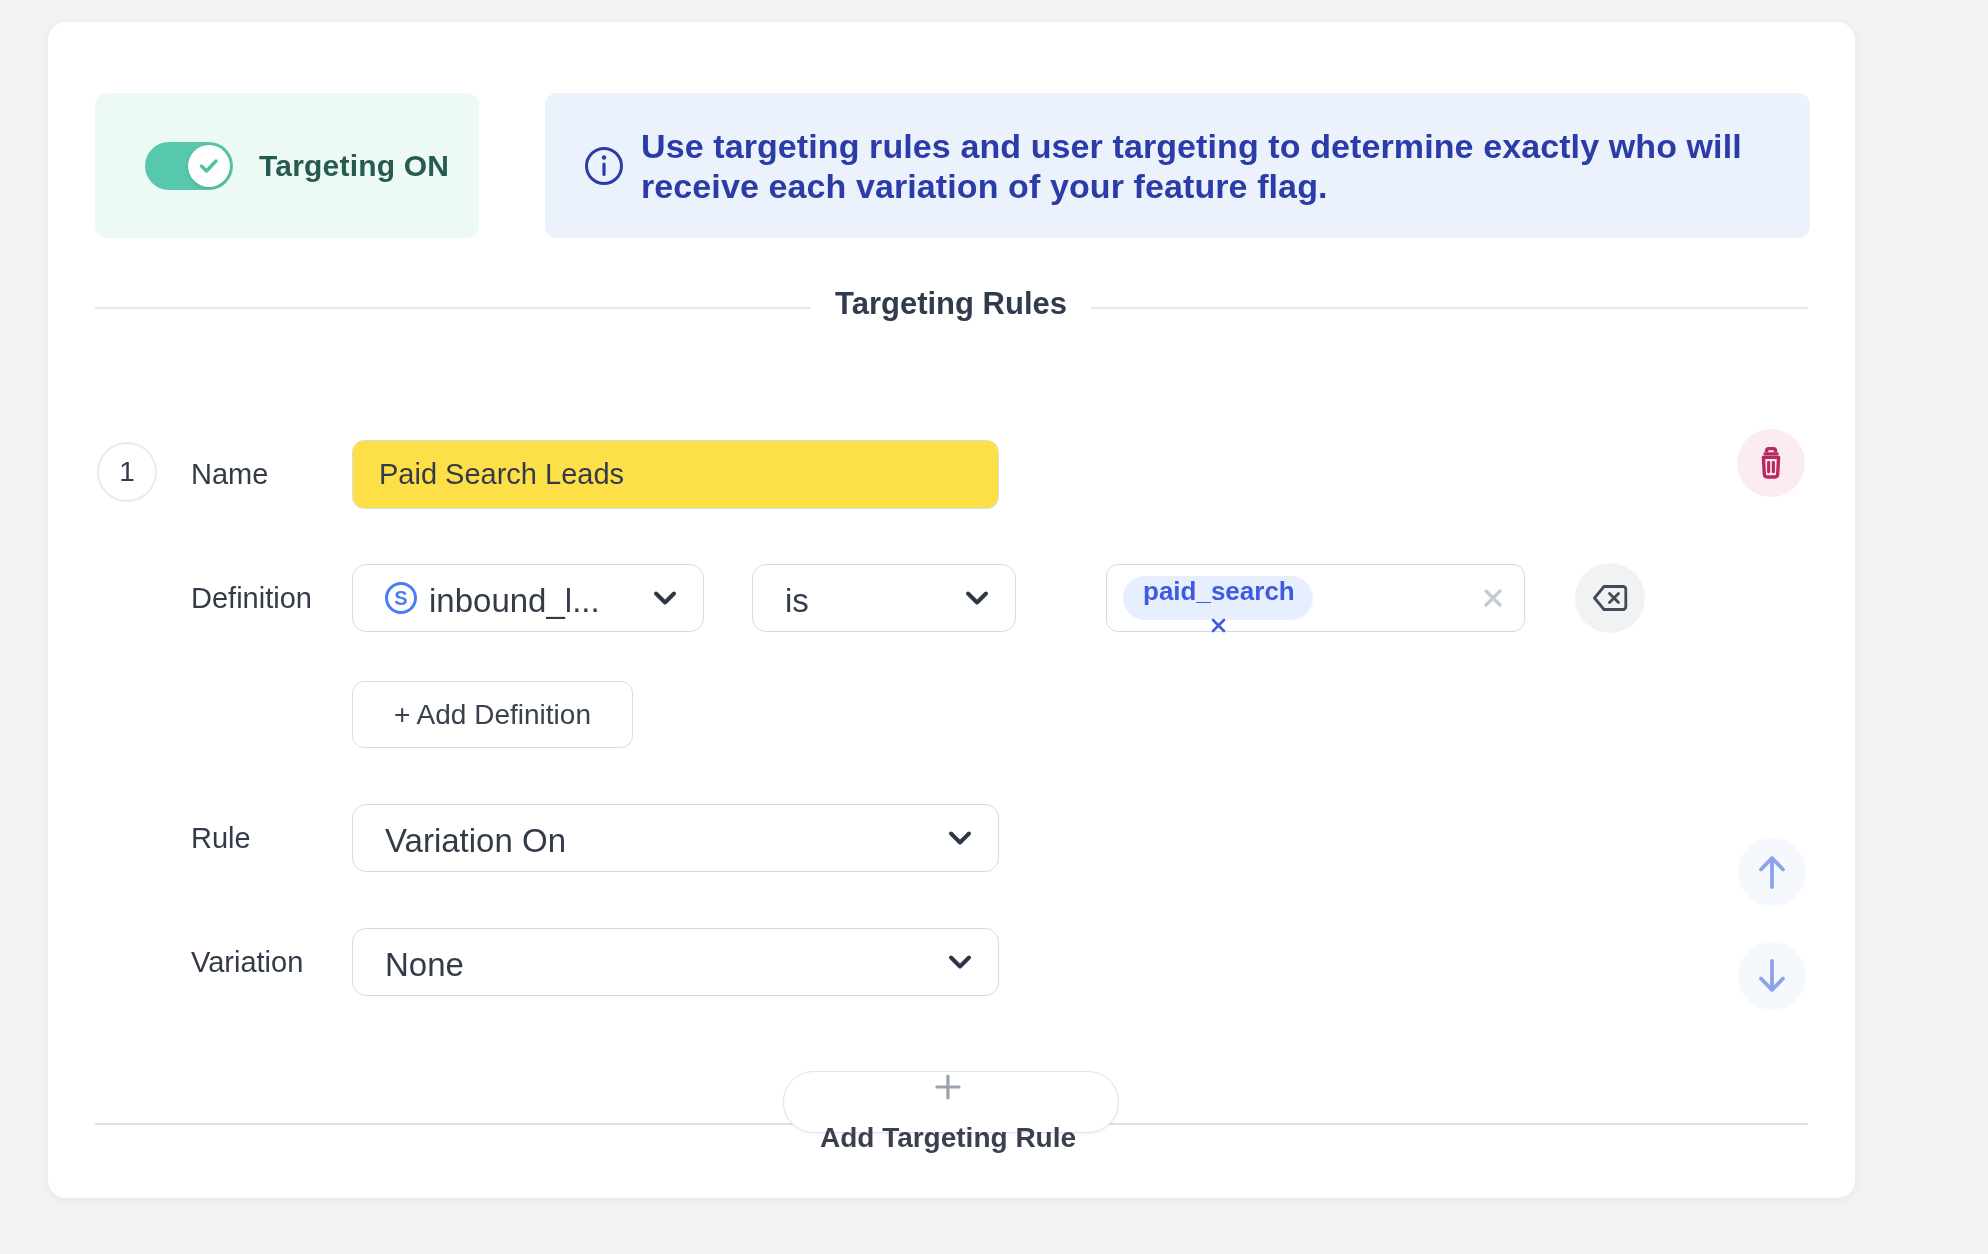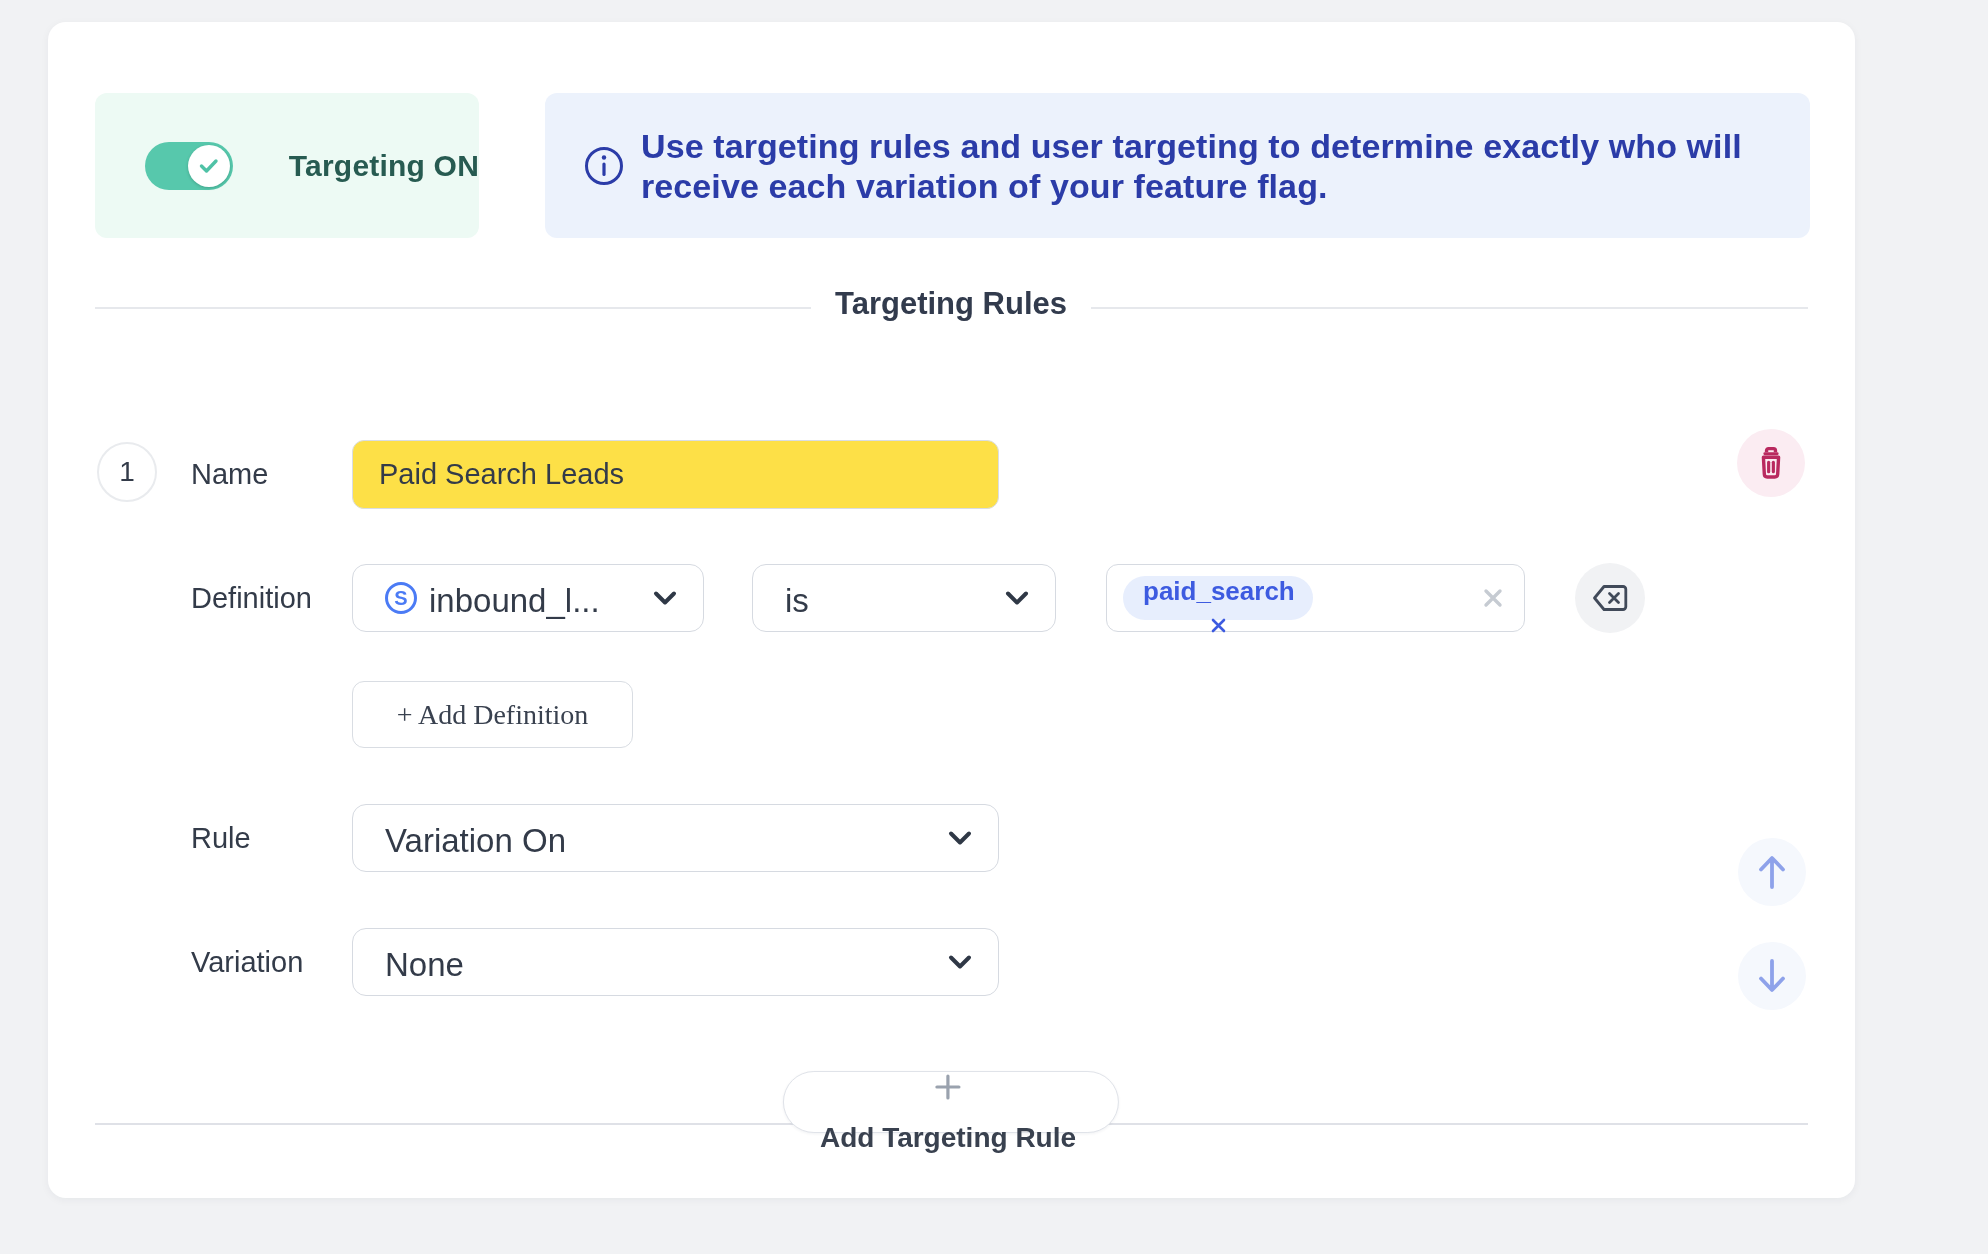"Targeting ON" .toggle-panel { justify-content: space-between -> none }
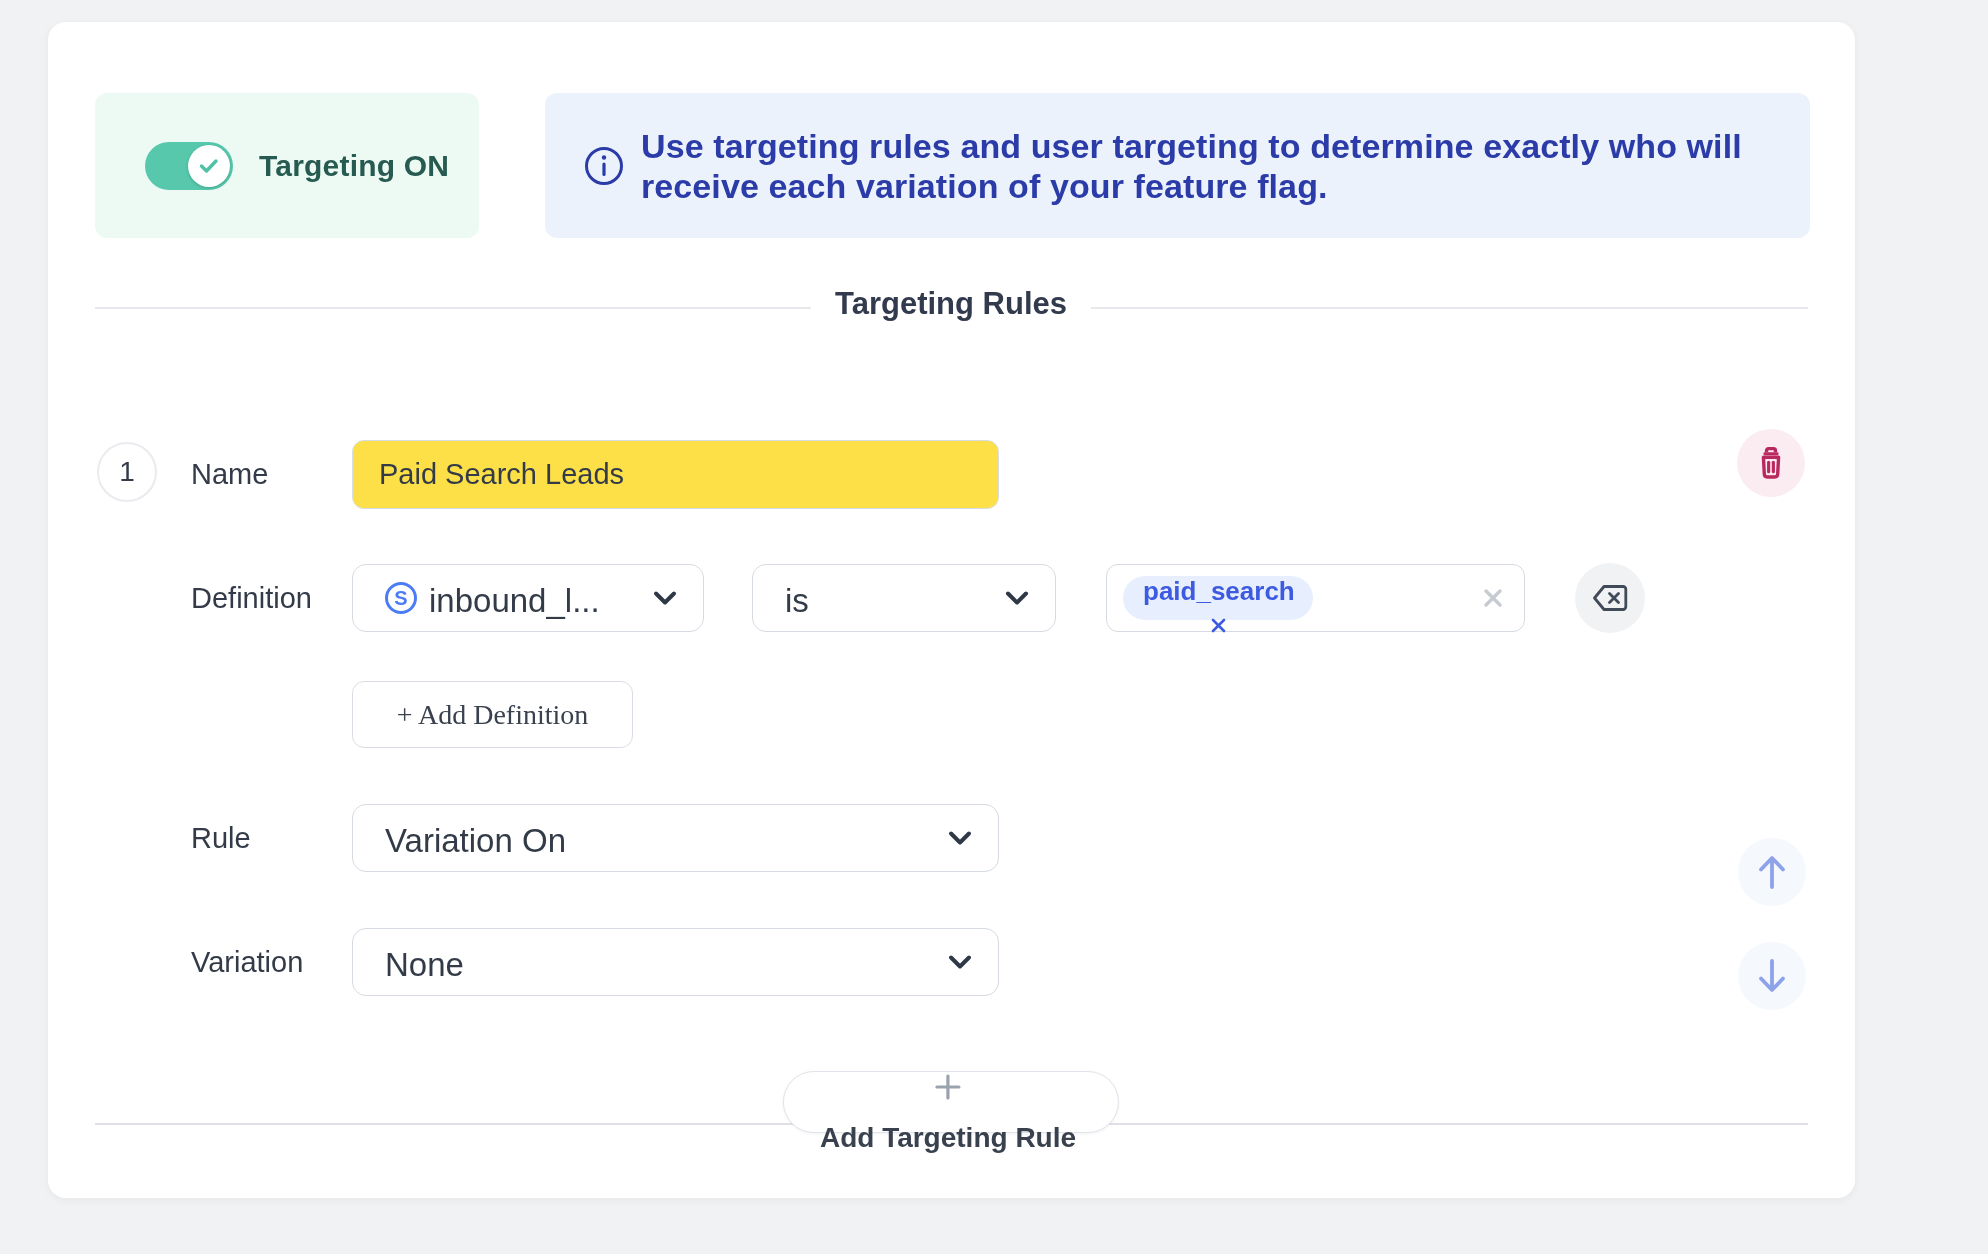"is" .dd-comparator { width: 304px -> 264px }
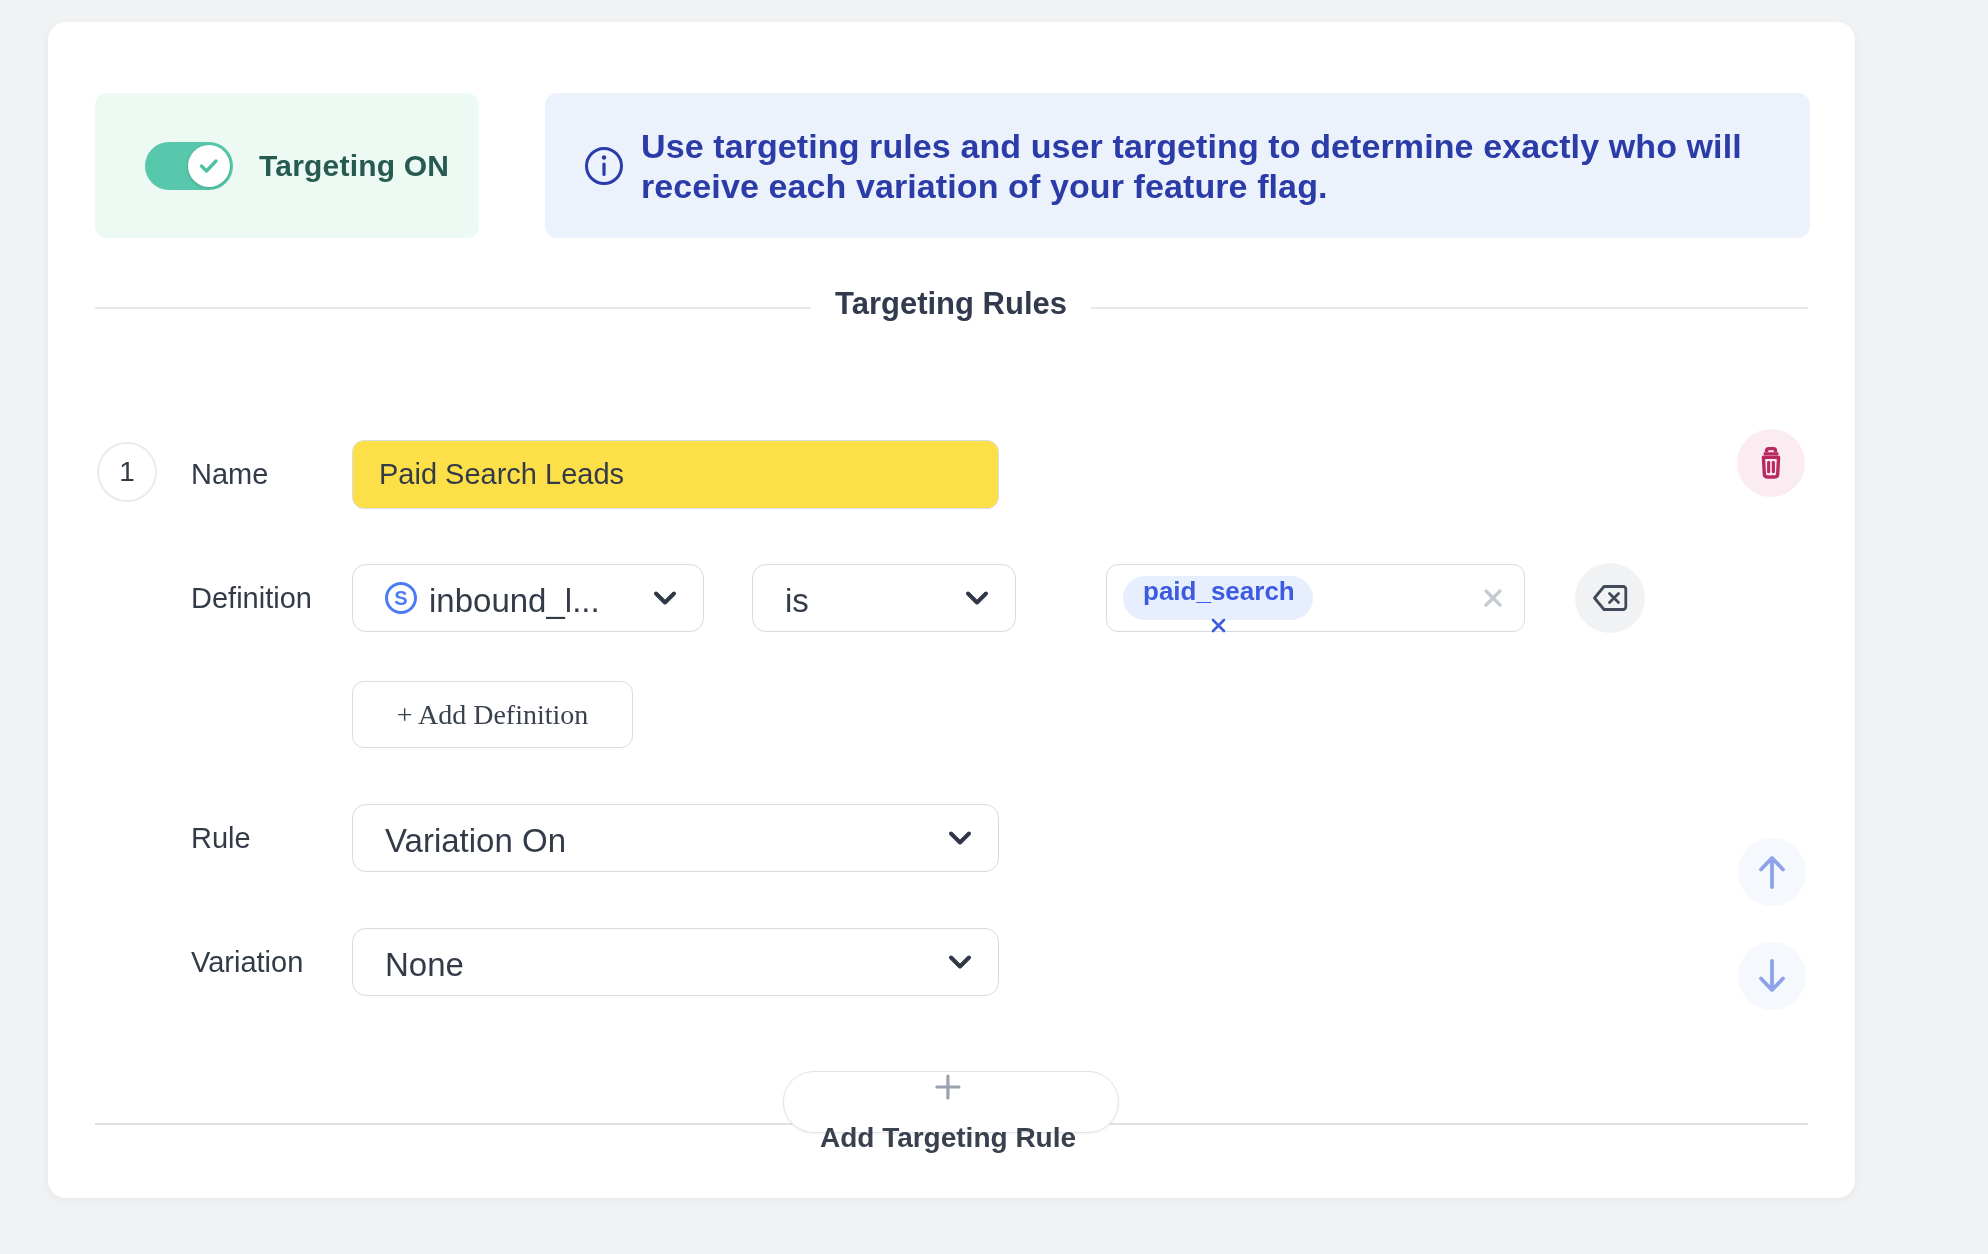"+ Add Definition" .add-def-btn { font-family: Liberation Serif, serif -> Liberation Sans, sans-serif }
